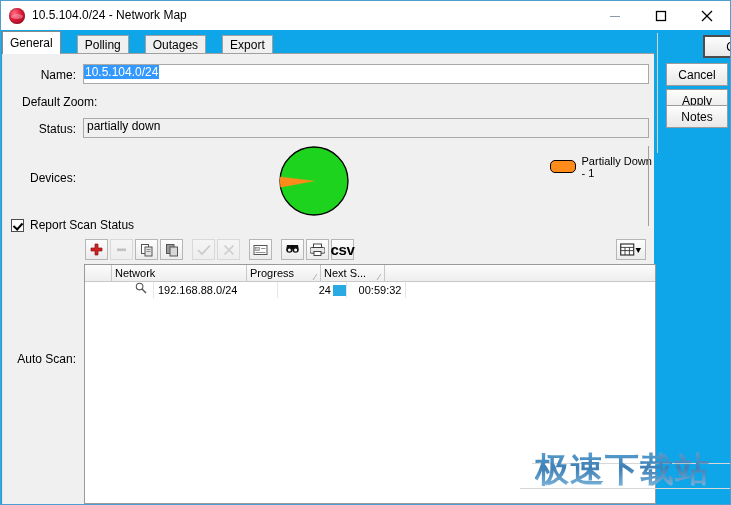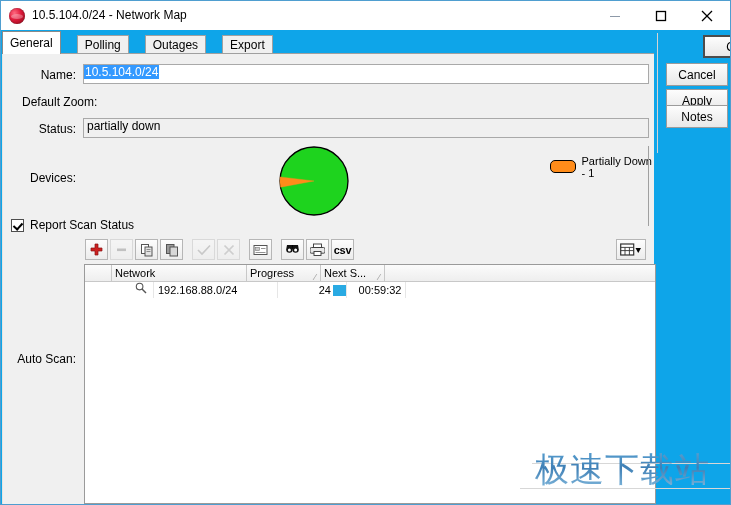"csv" .tbtn .csvtxt { font-size: 11px -> 15px }
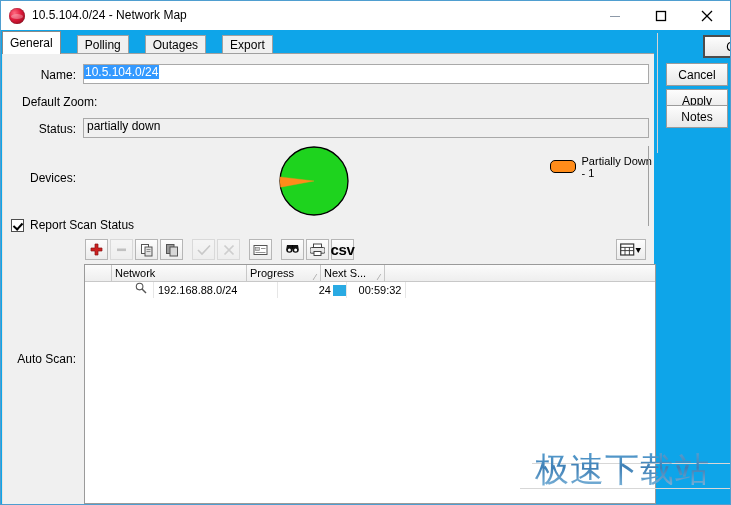"极速下载站" .watermark { font-weight: 400 -> 700 }
